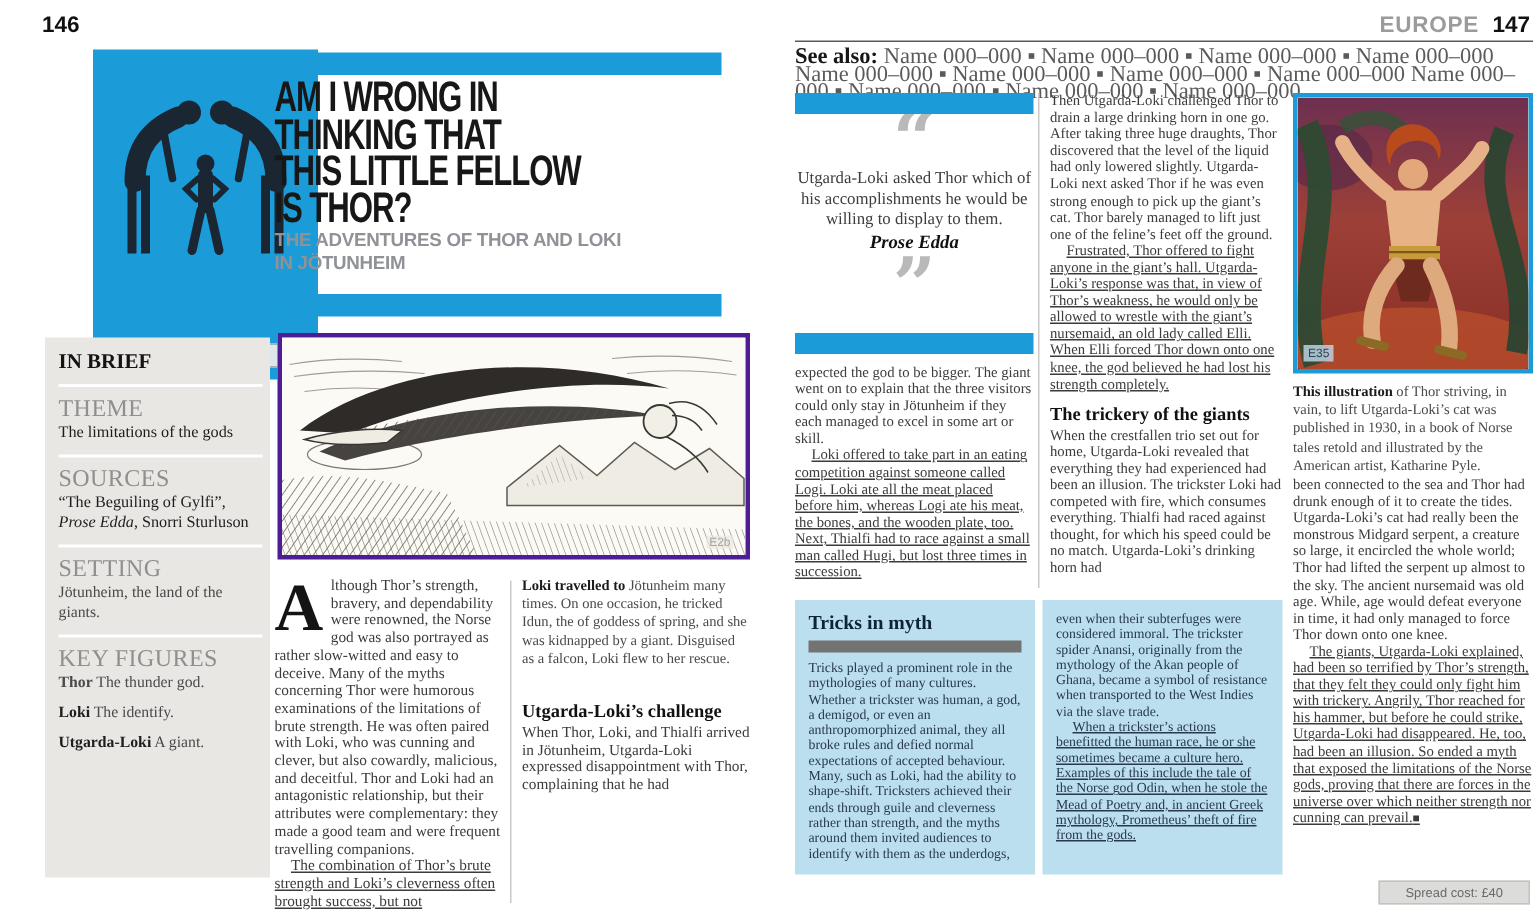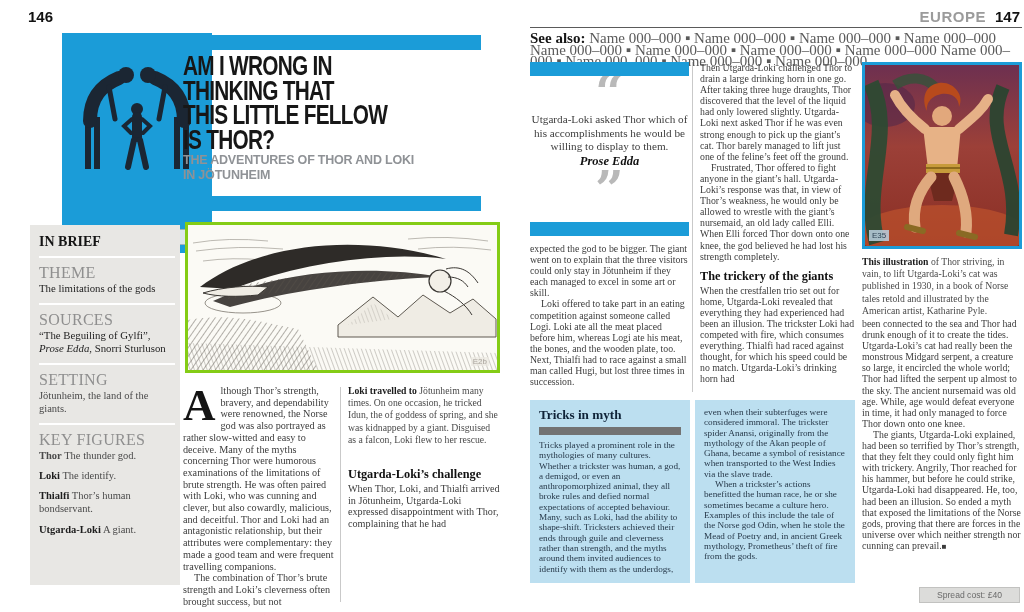"Frustrated, Thor offered to fight" .ti { text-decoration: none -> underline }
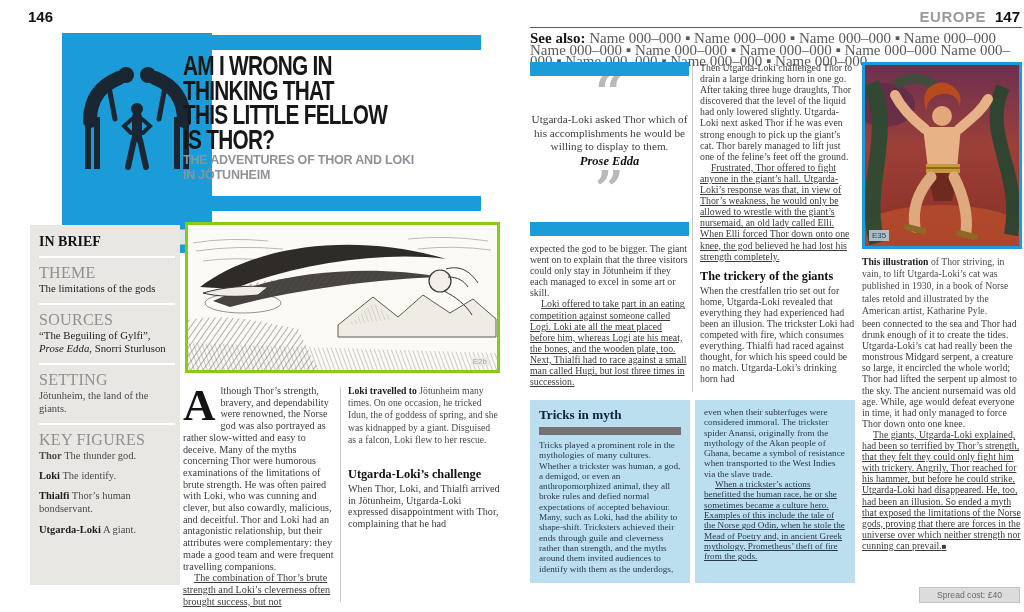"E2b" .engraving { border: 3px solid #84cc16 -> 3px solid #4c1d95 }
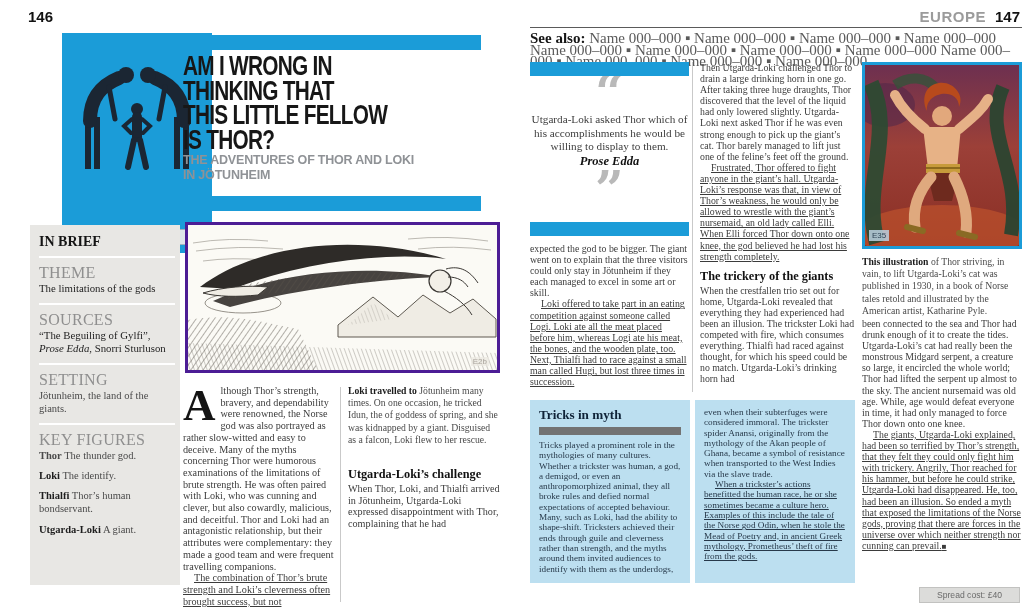"Thialfi Thor’s human bondservant." div.ib-fig { html: <div><b>Thialfi</b><span> Thor’s human bondservant.</span></div> -> none }
